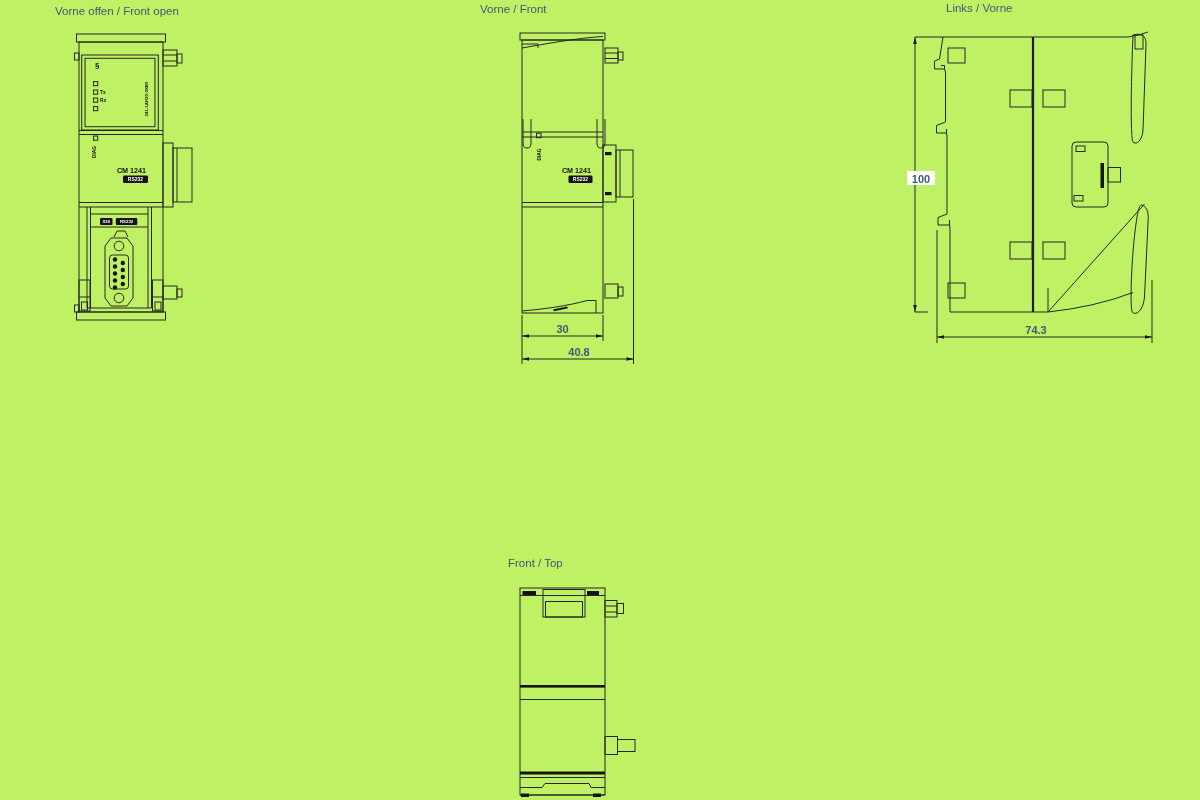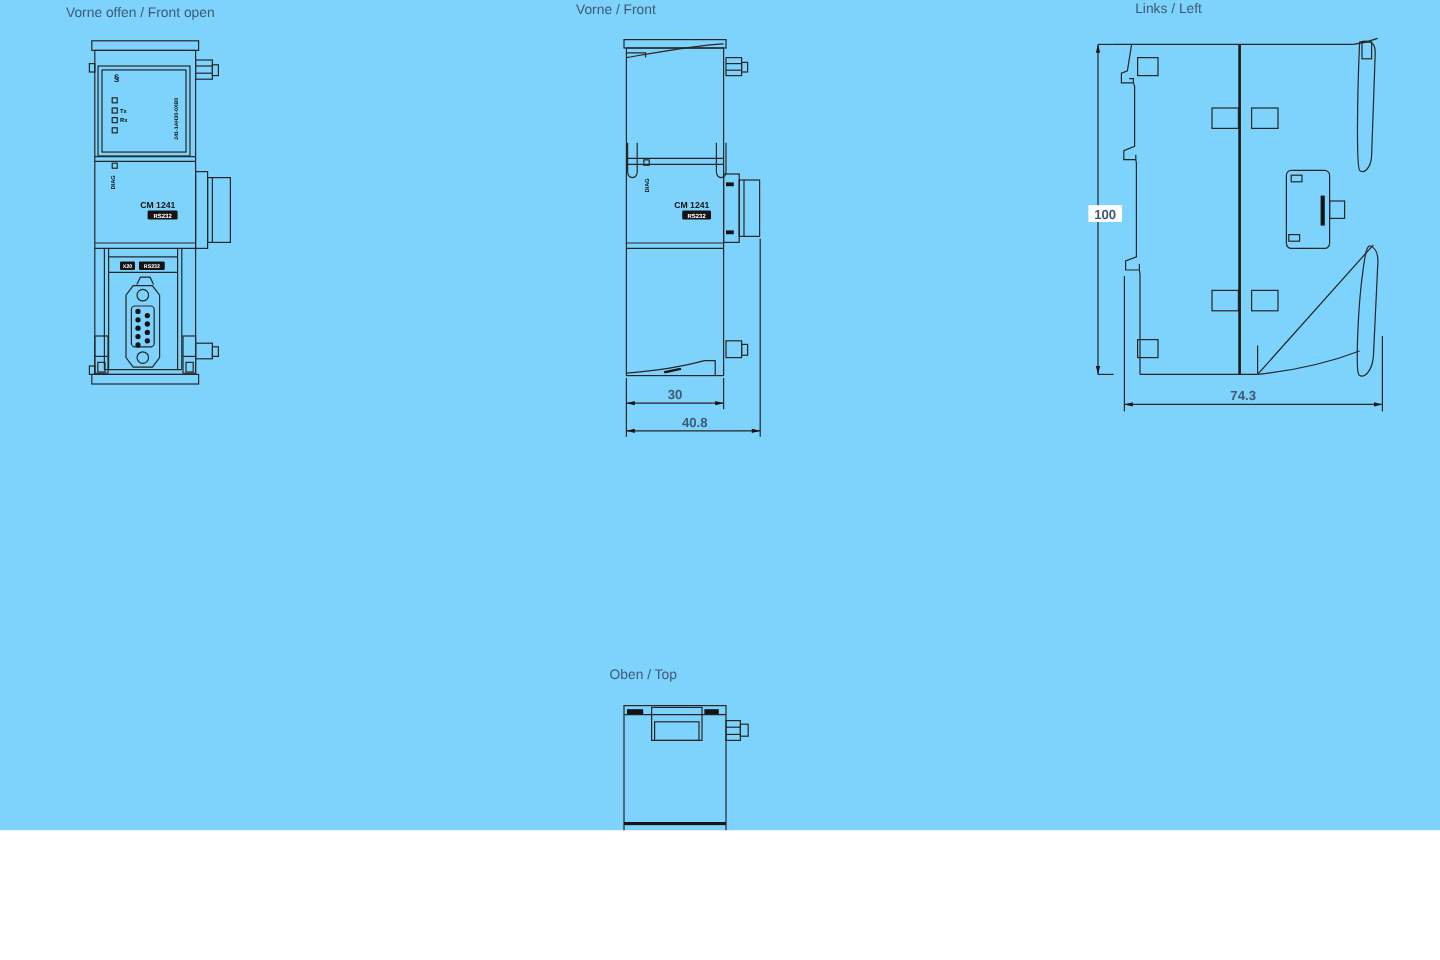"Vorne offen / Front open" #canvas { background: #7dd3fc -> #bef264; height: 692px -> 800px }
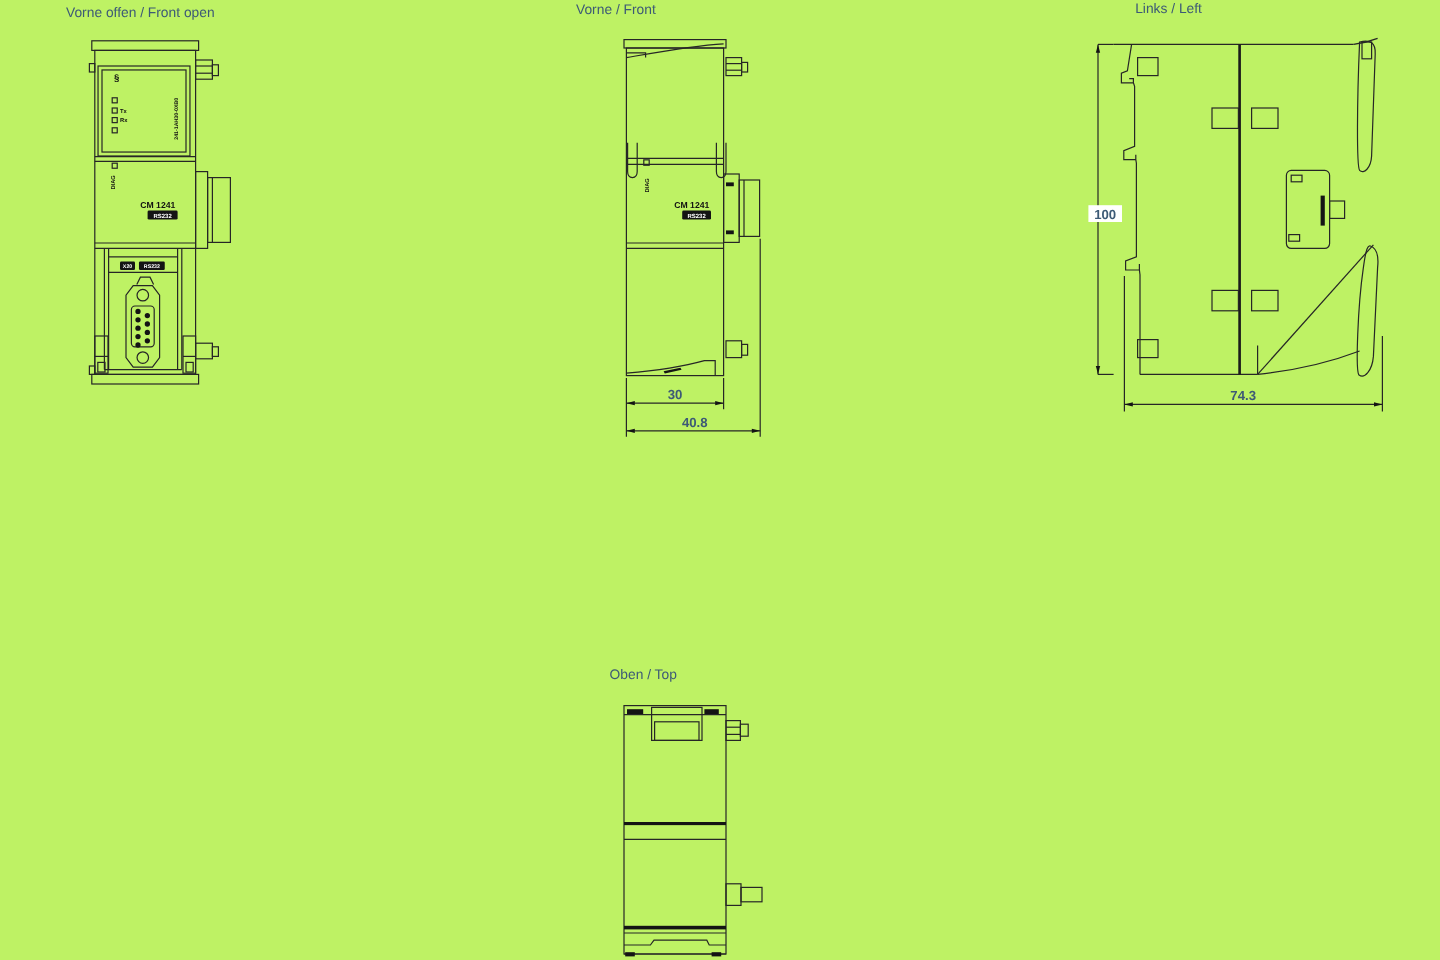"Links / Left" div.caption { text: Left -> Vorne }
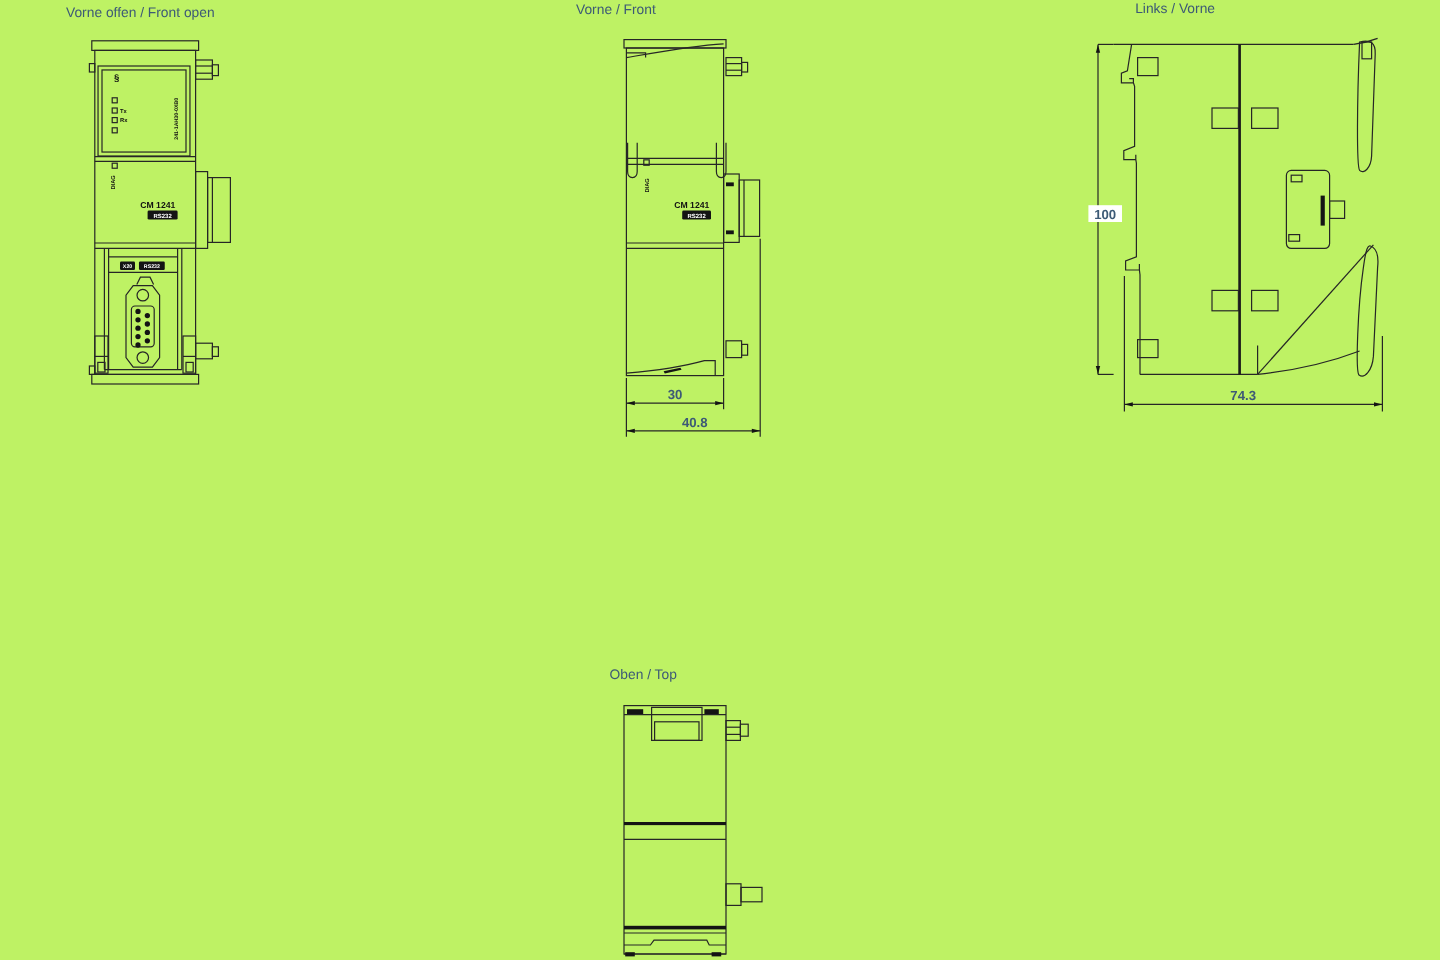"Oben / Top" div.caption { text: Oben -> Front }
